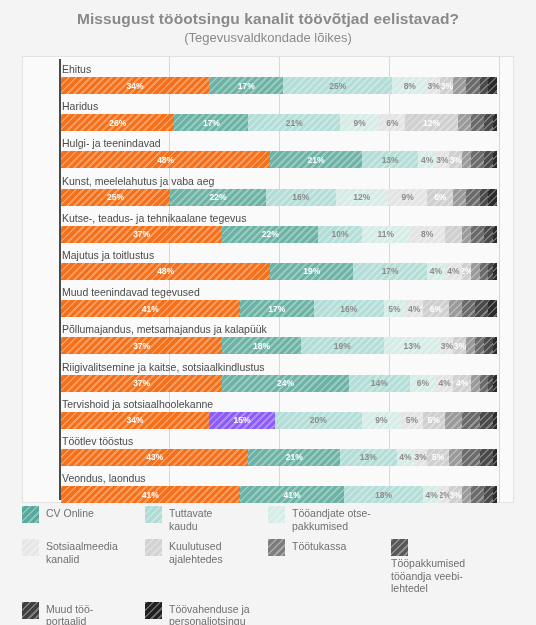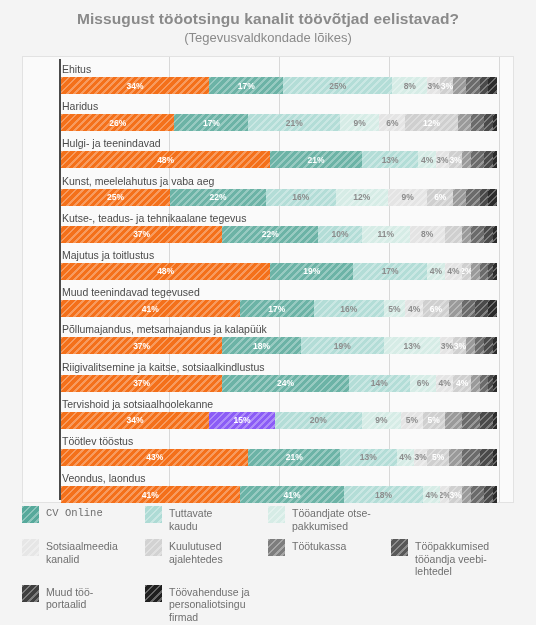"CV Online" div.litem { font-family: Liberation Mono, monospace -> none }
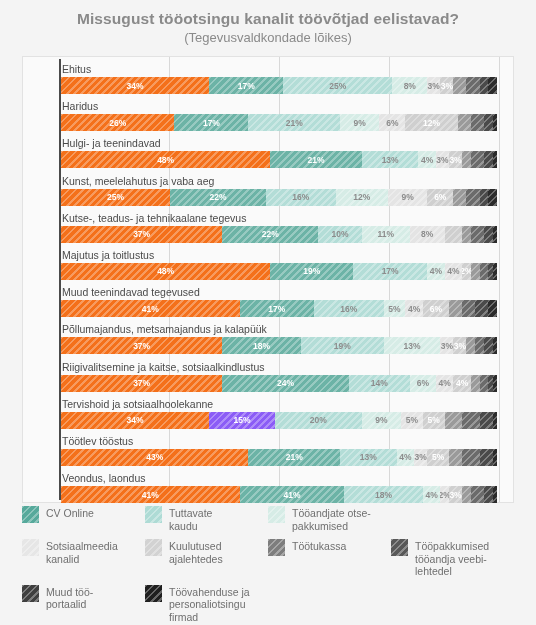"Tööpakkumised" div.litem { flex-direction: none -> column }
